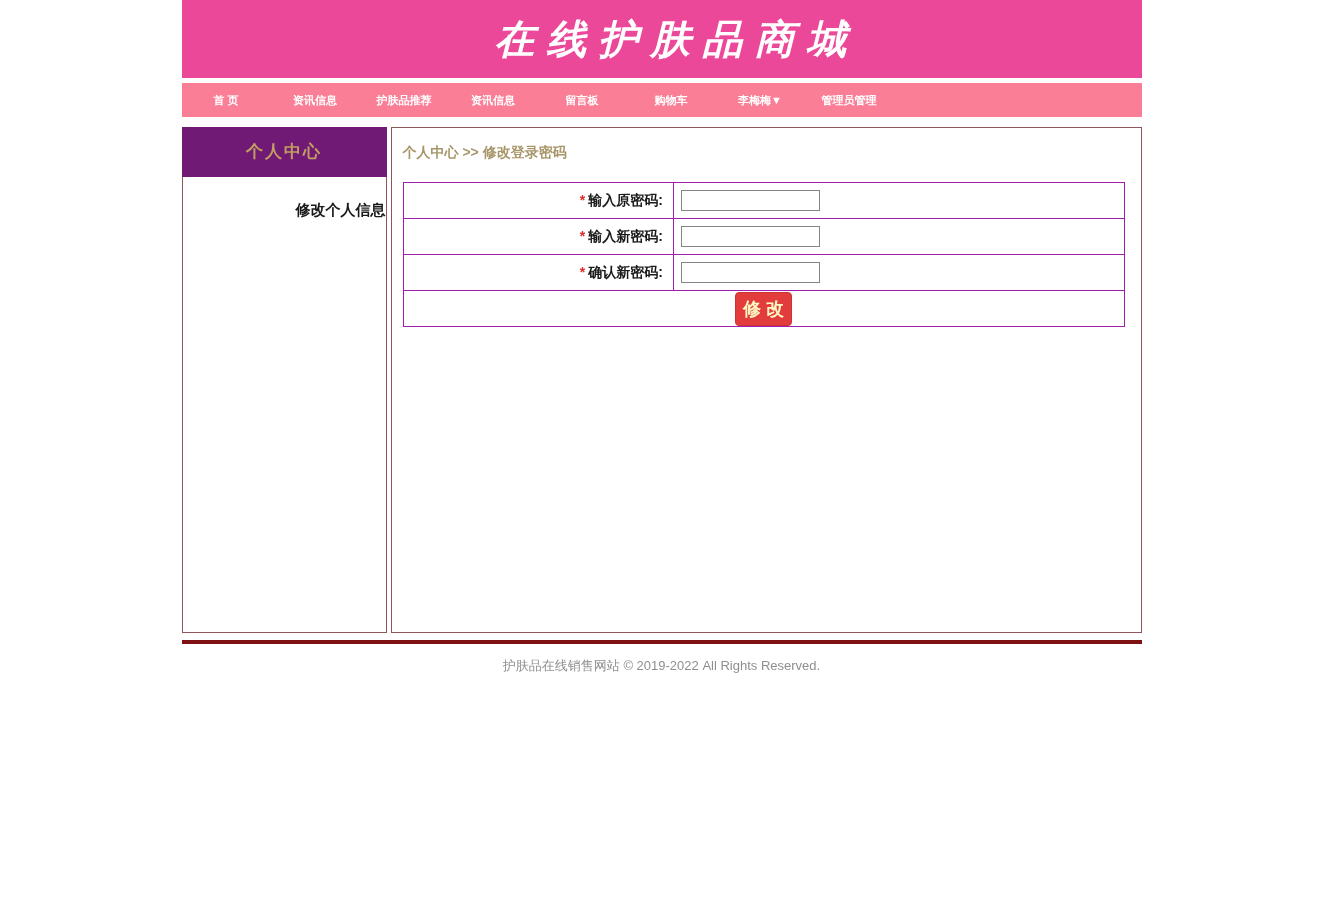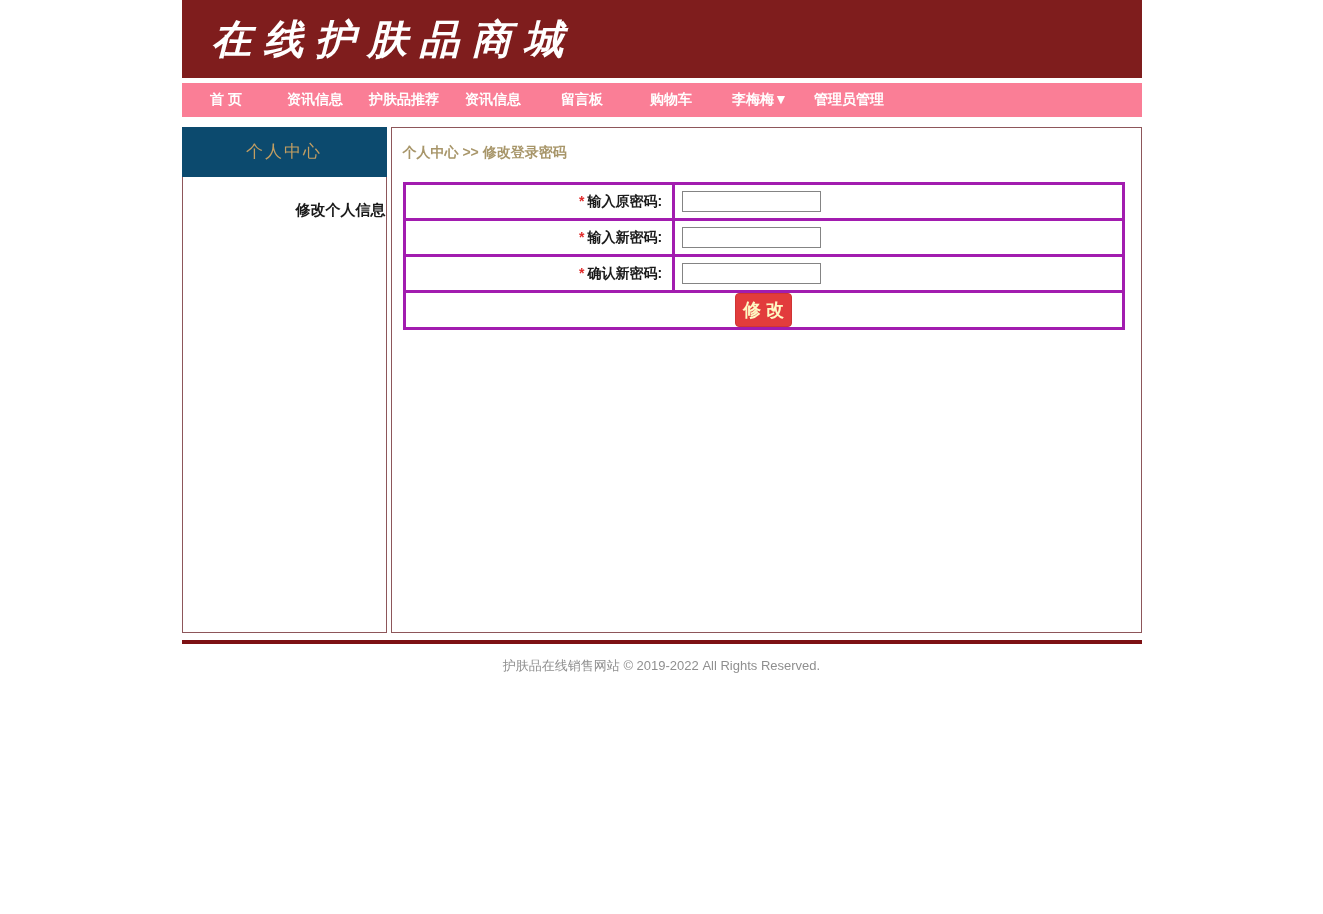"在线护肤品商城" .banner { background: #7f1d1d -> #ec4899; justify-content: none -> center }
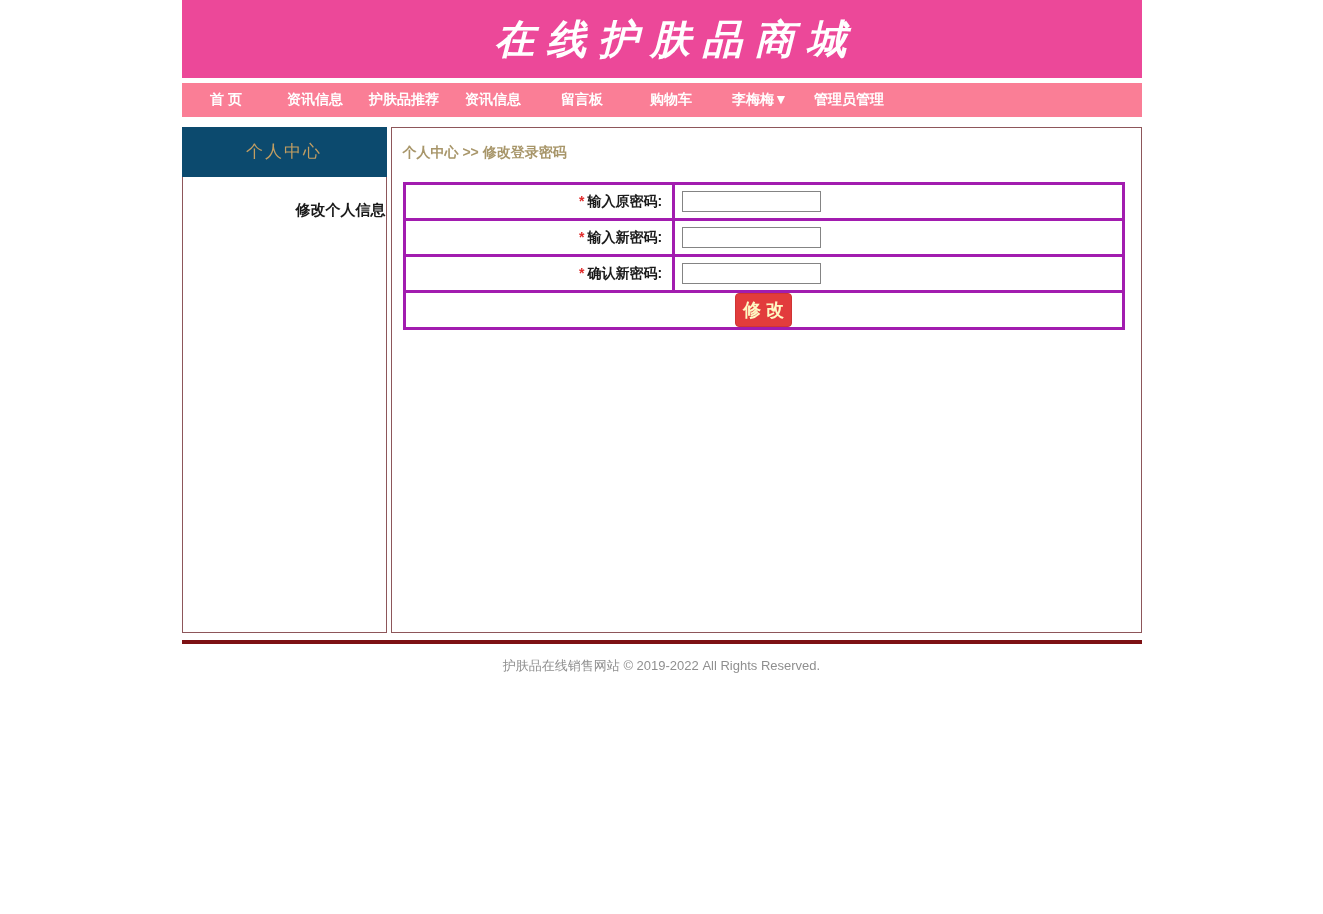"首 页" .nav-item { font-size: 14px -> 11px }
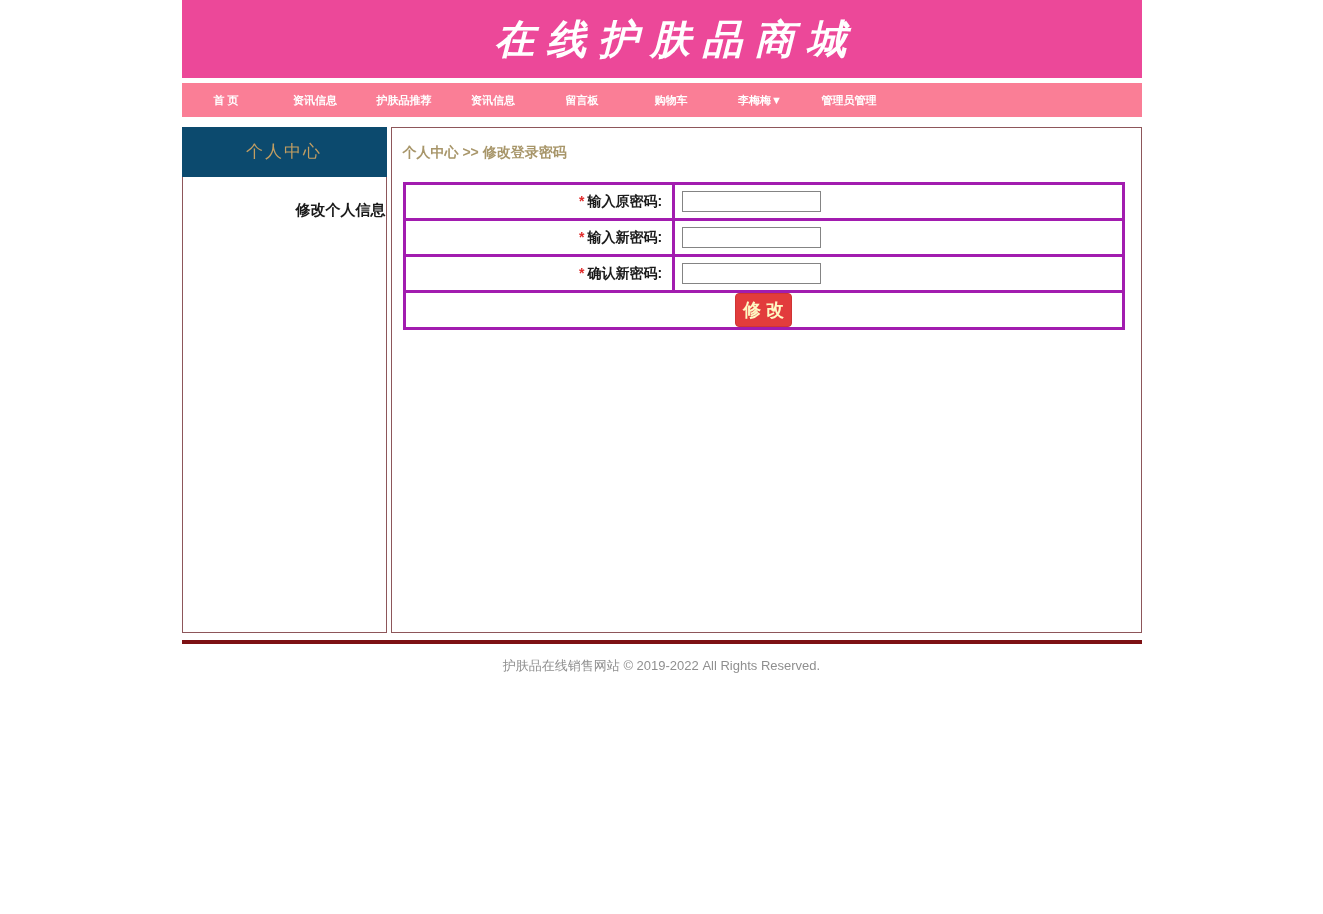"个人中心" .sidebar-header { background: #0c4a6e -> #701a75; font-weight: normal -> bold }
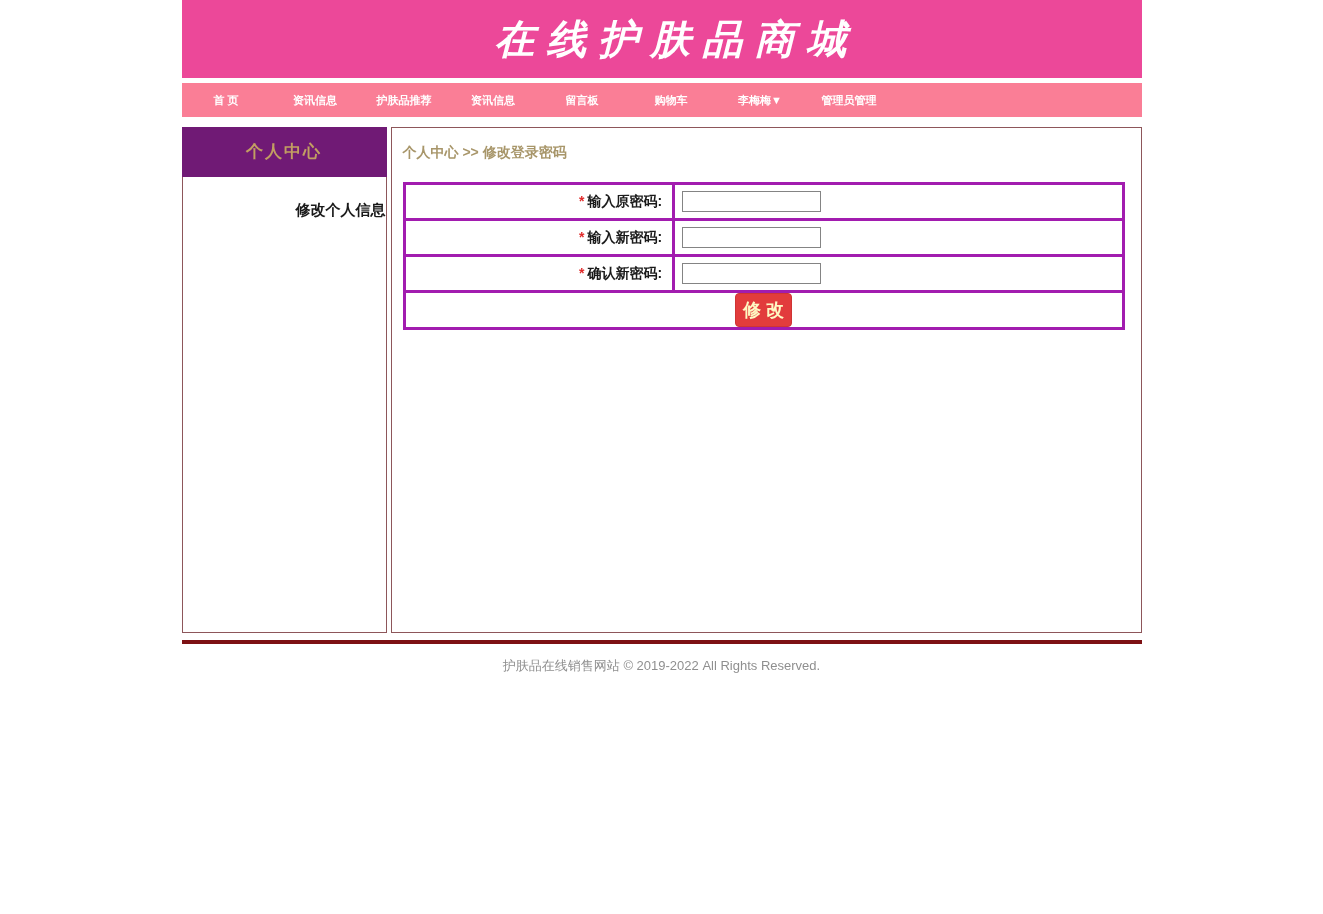"* 输入原密码:" .form-table td { border: 3px solid #a21caf -> 1px solid #a21caf }
